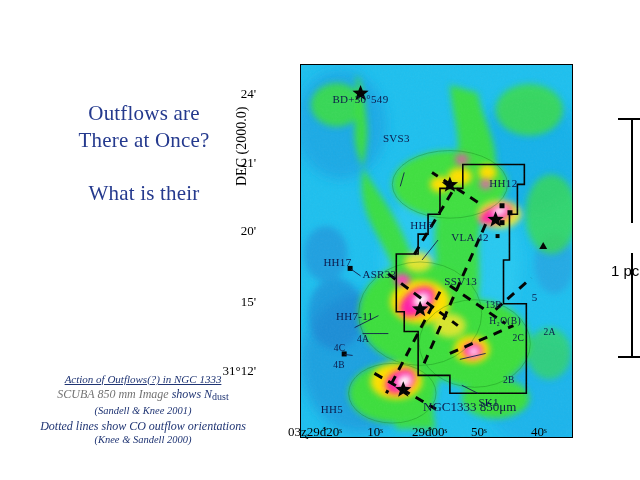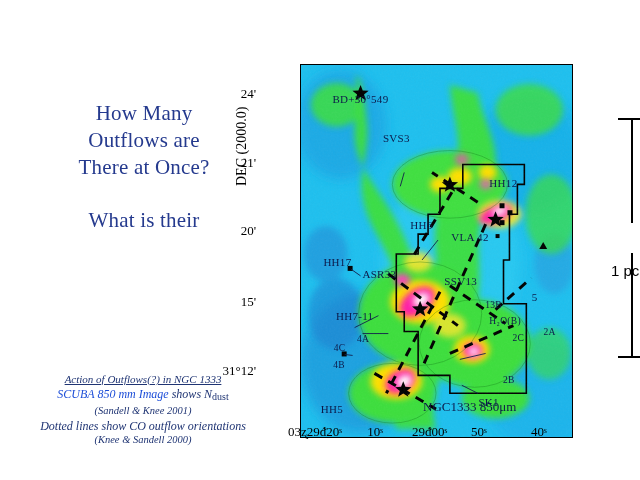"How Many" div { html: <div>How Many</div> -> none }
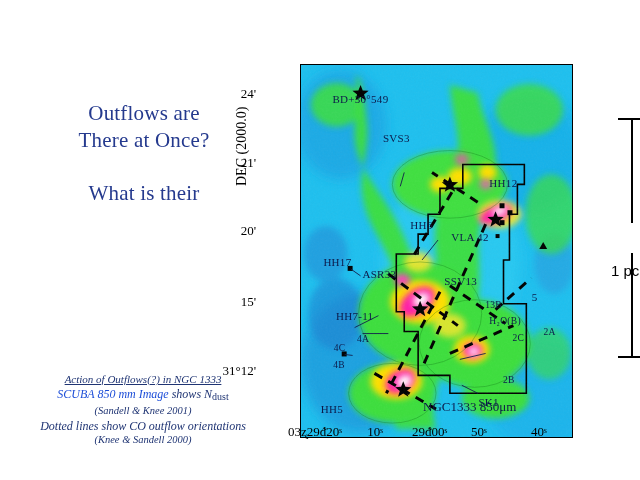"SCUBA 850 mm Image" #caption-block .green { color: #1d4ed8 -> #737373 }
